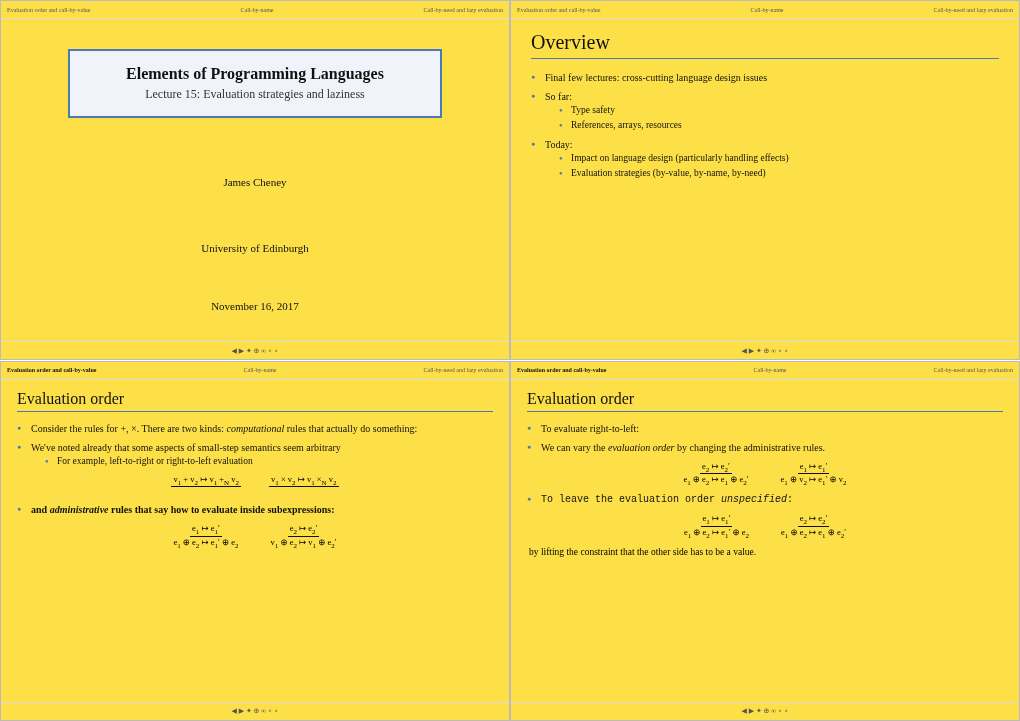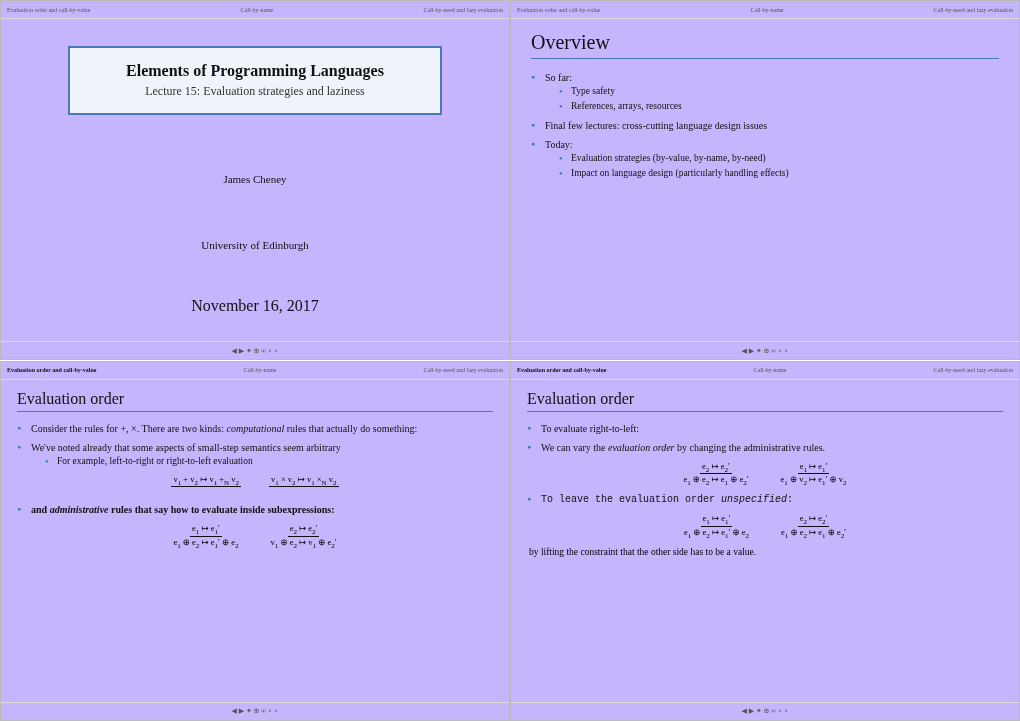"Overview" .quadrant { background: #c4b5fd -> #fde047 }
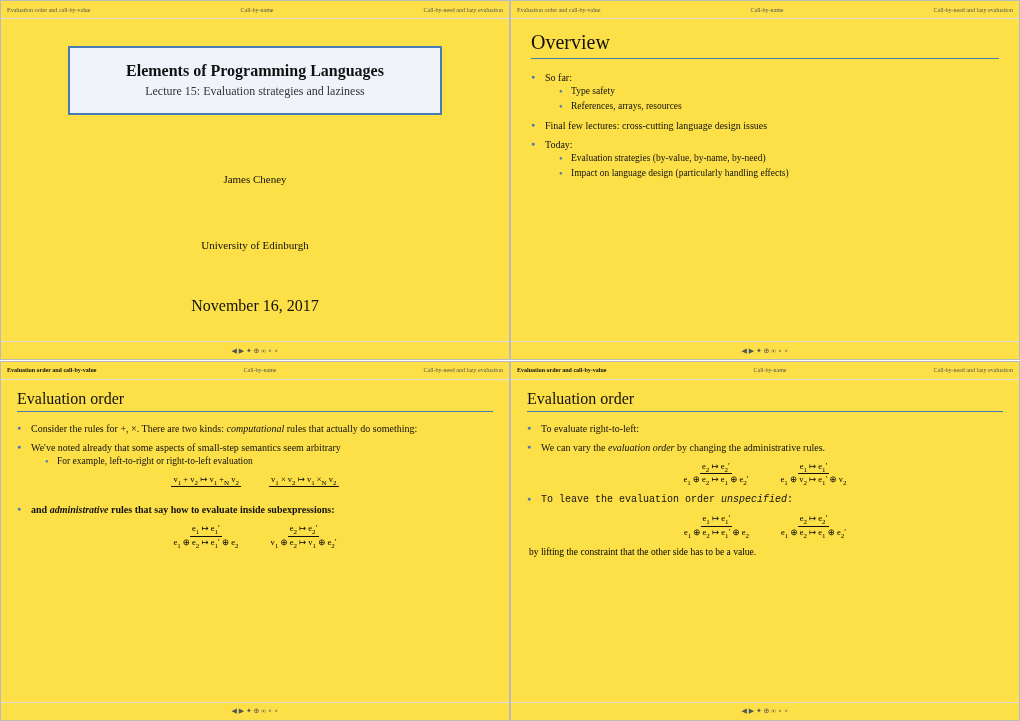"So far:" li { order: before "Final few lectures: cross-cutting" -> after "Final few lectures: cross-cutting" }
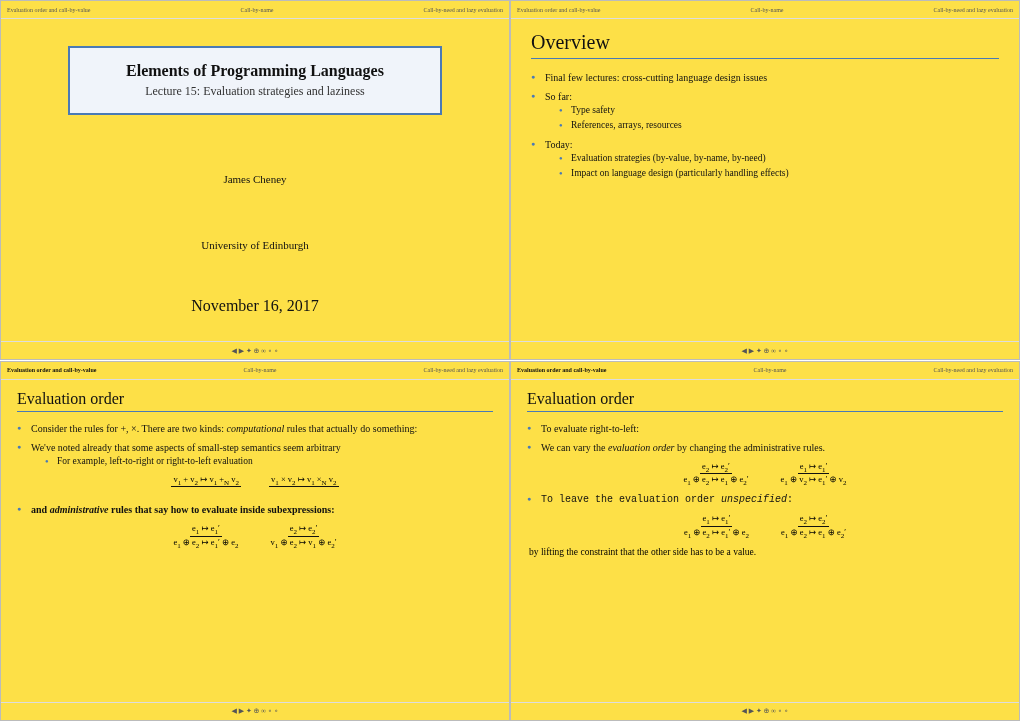"Evaluation strategies (by-value," li { order: before "Impact on language design (particularly" -> after "Impact on language design (particularly" }
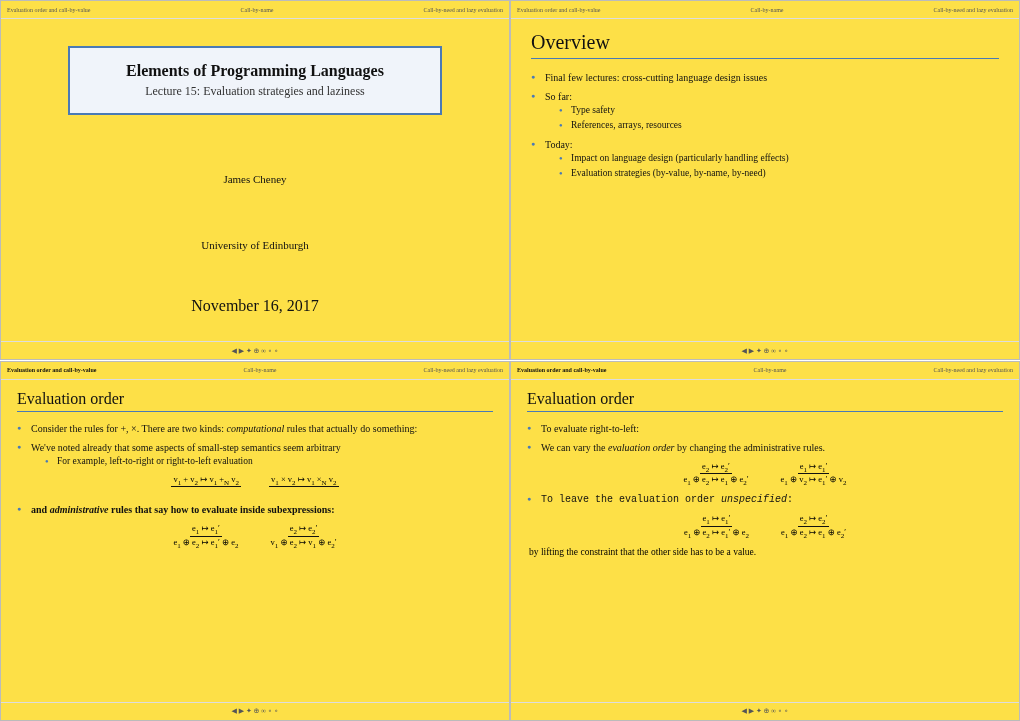"November 16, 2017" .date { font-size: 16px -> 11px }
